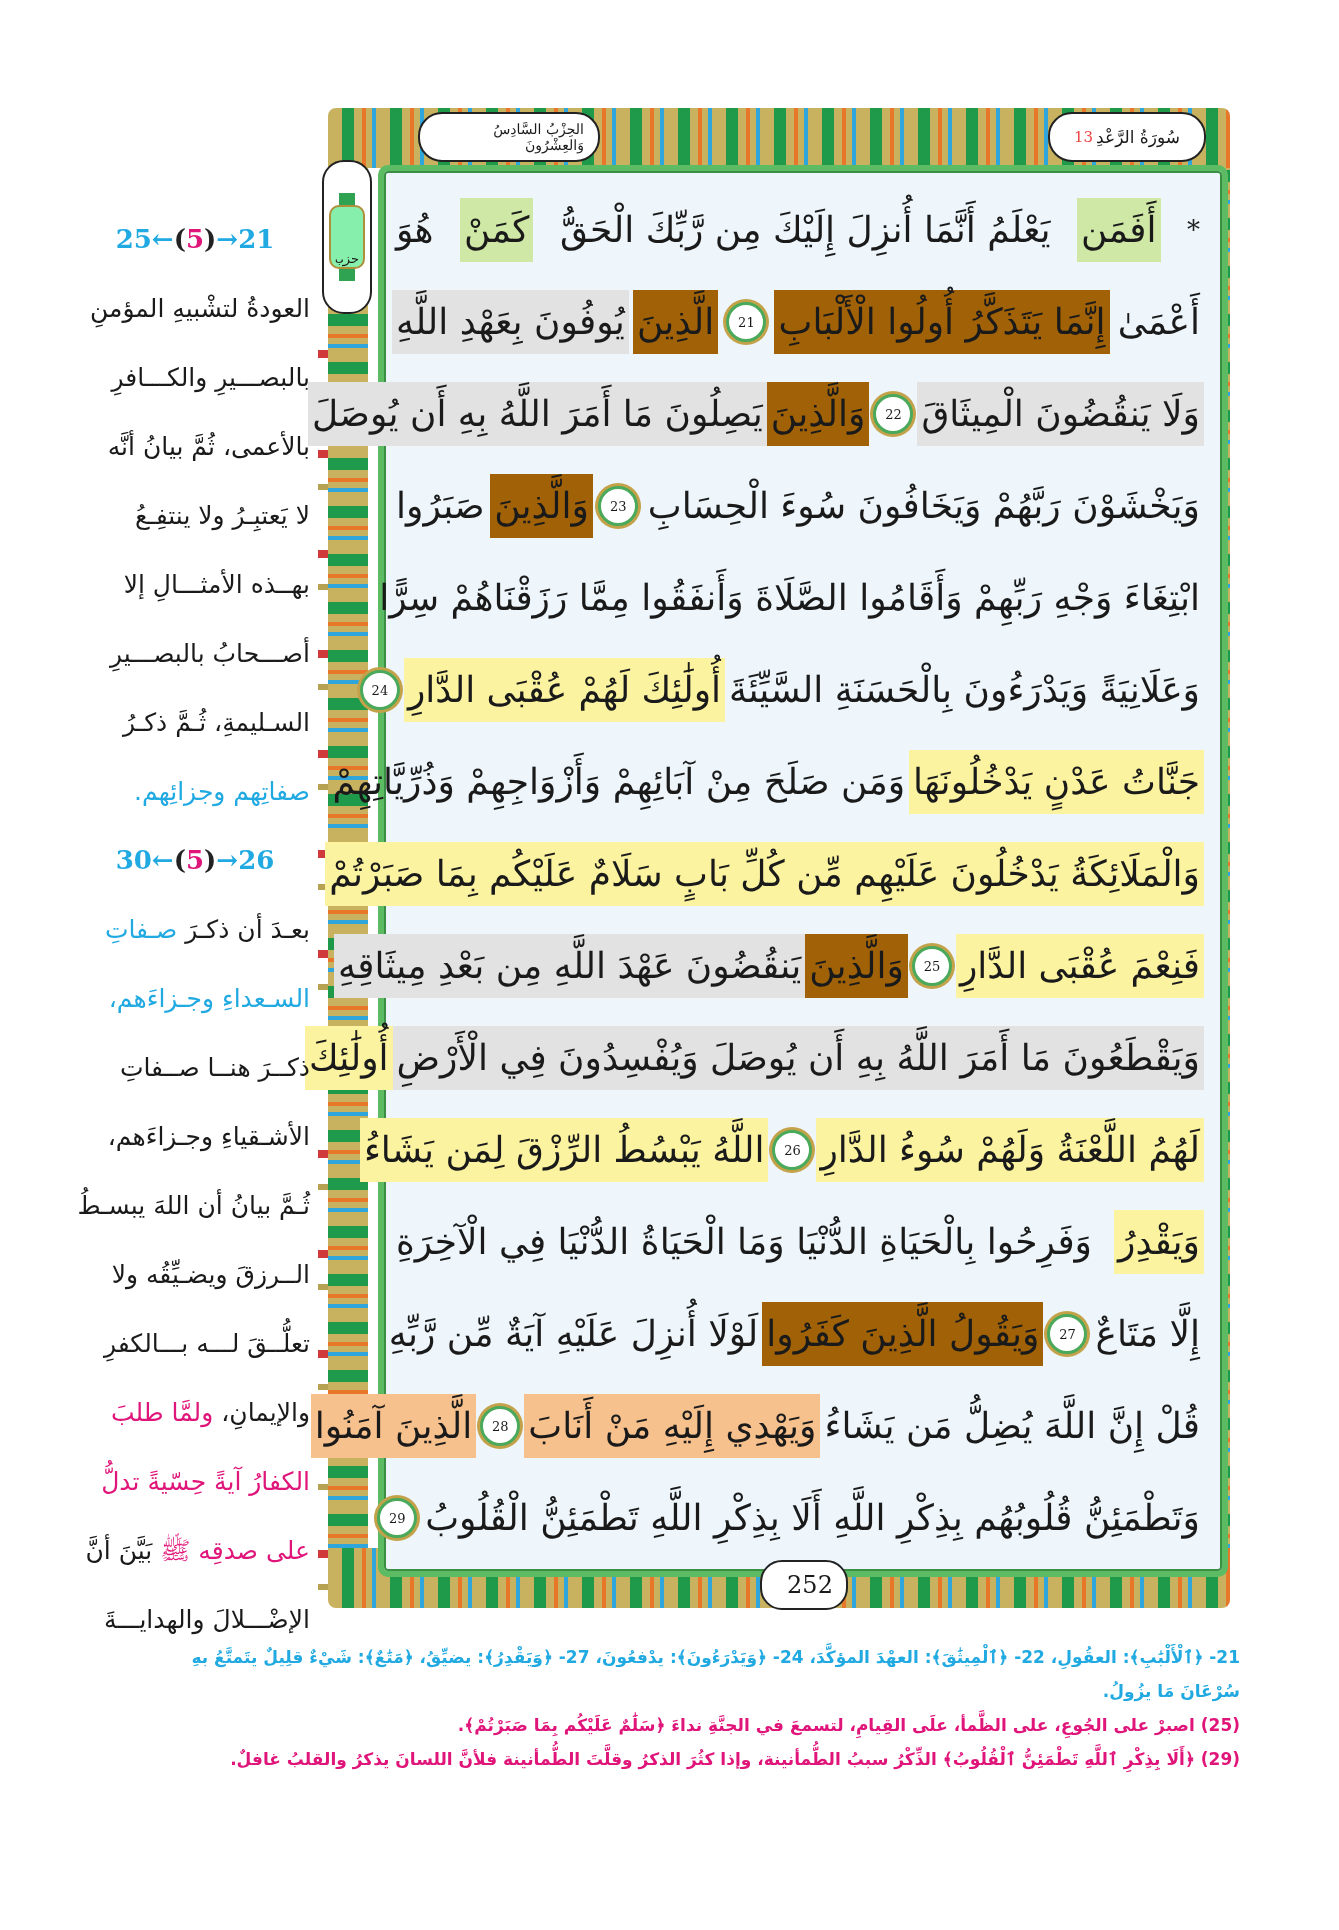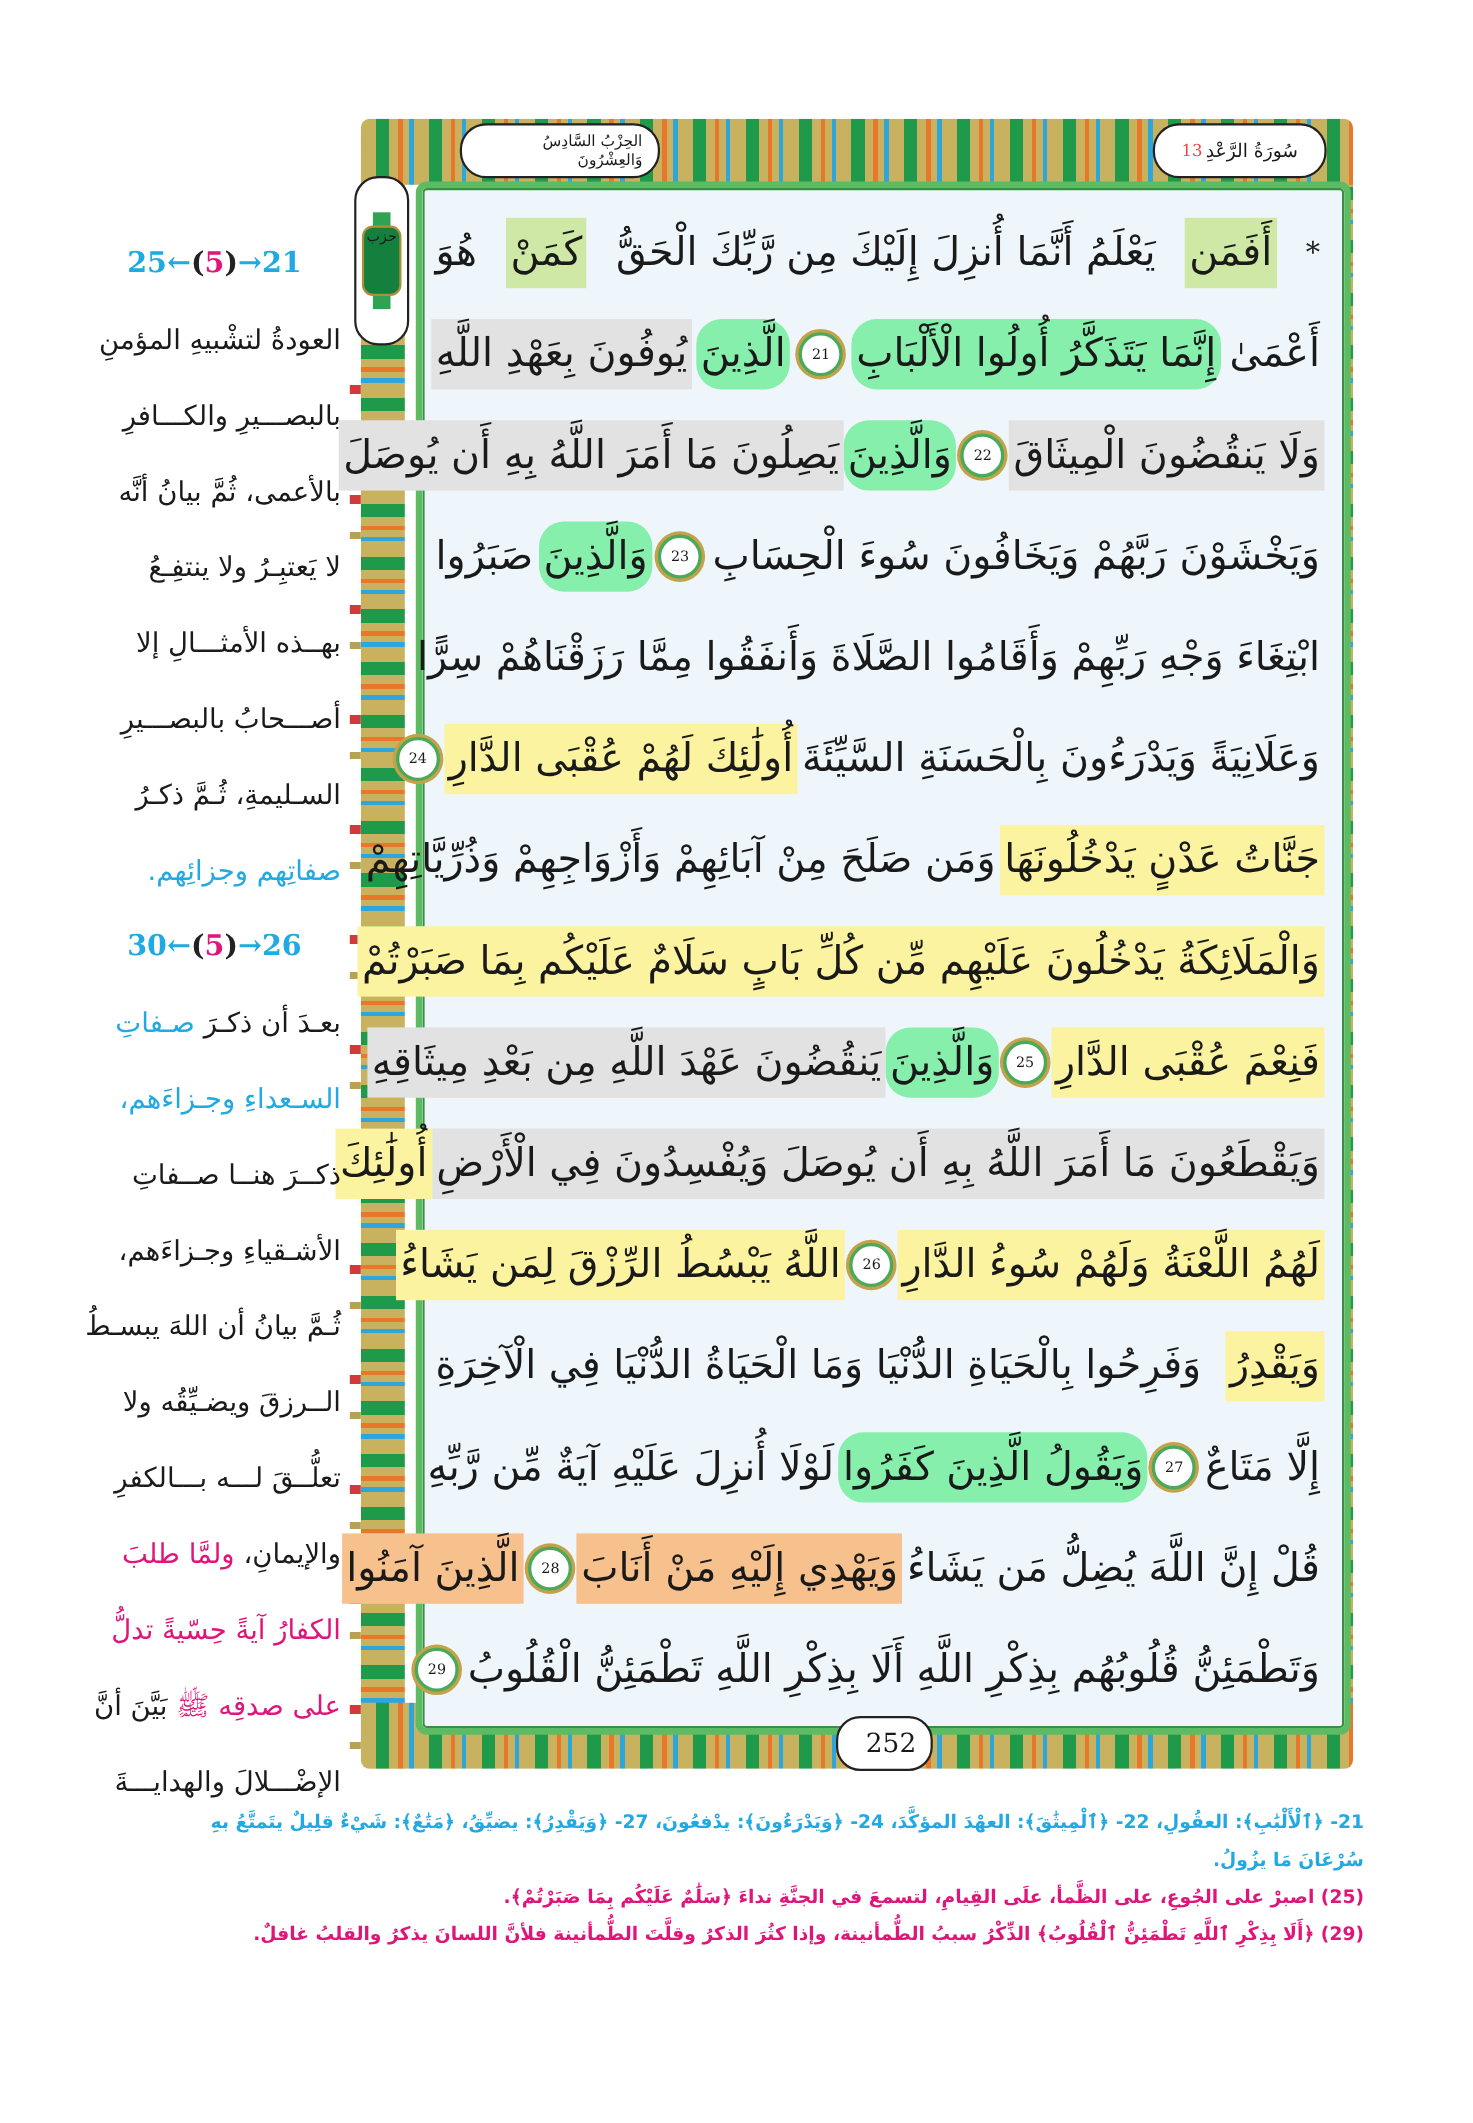"حزب" .hizb-marker .medallion { align-items: flex-start -> flex-end; background: #15803d -> #86efac; font-family: Liberation Serif, serif -> Liberation Mono, monospace }
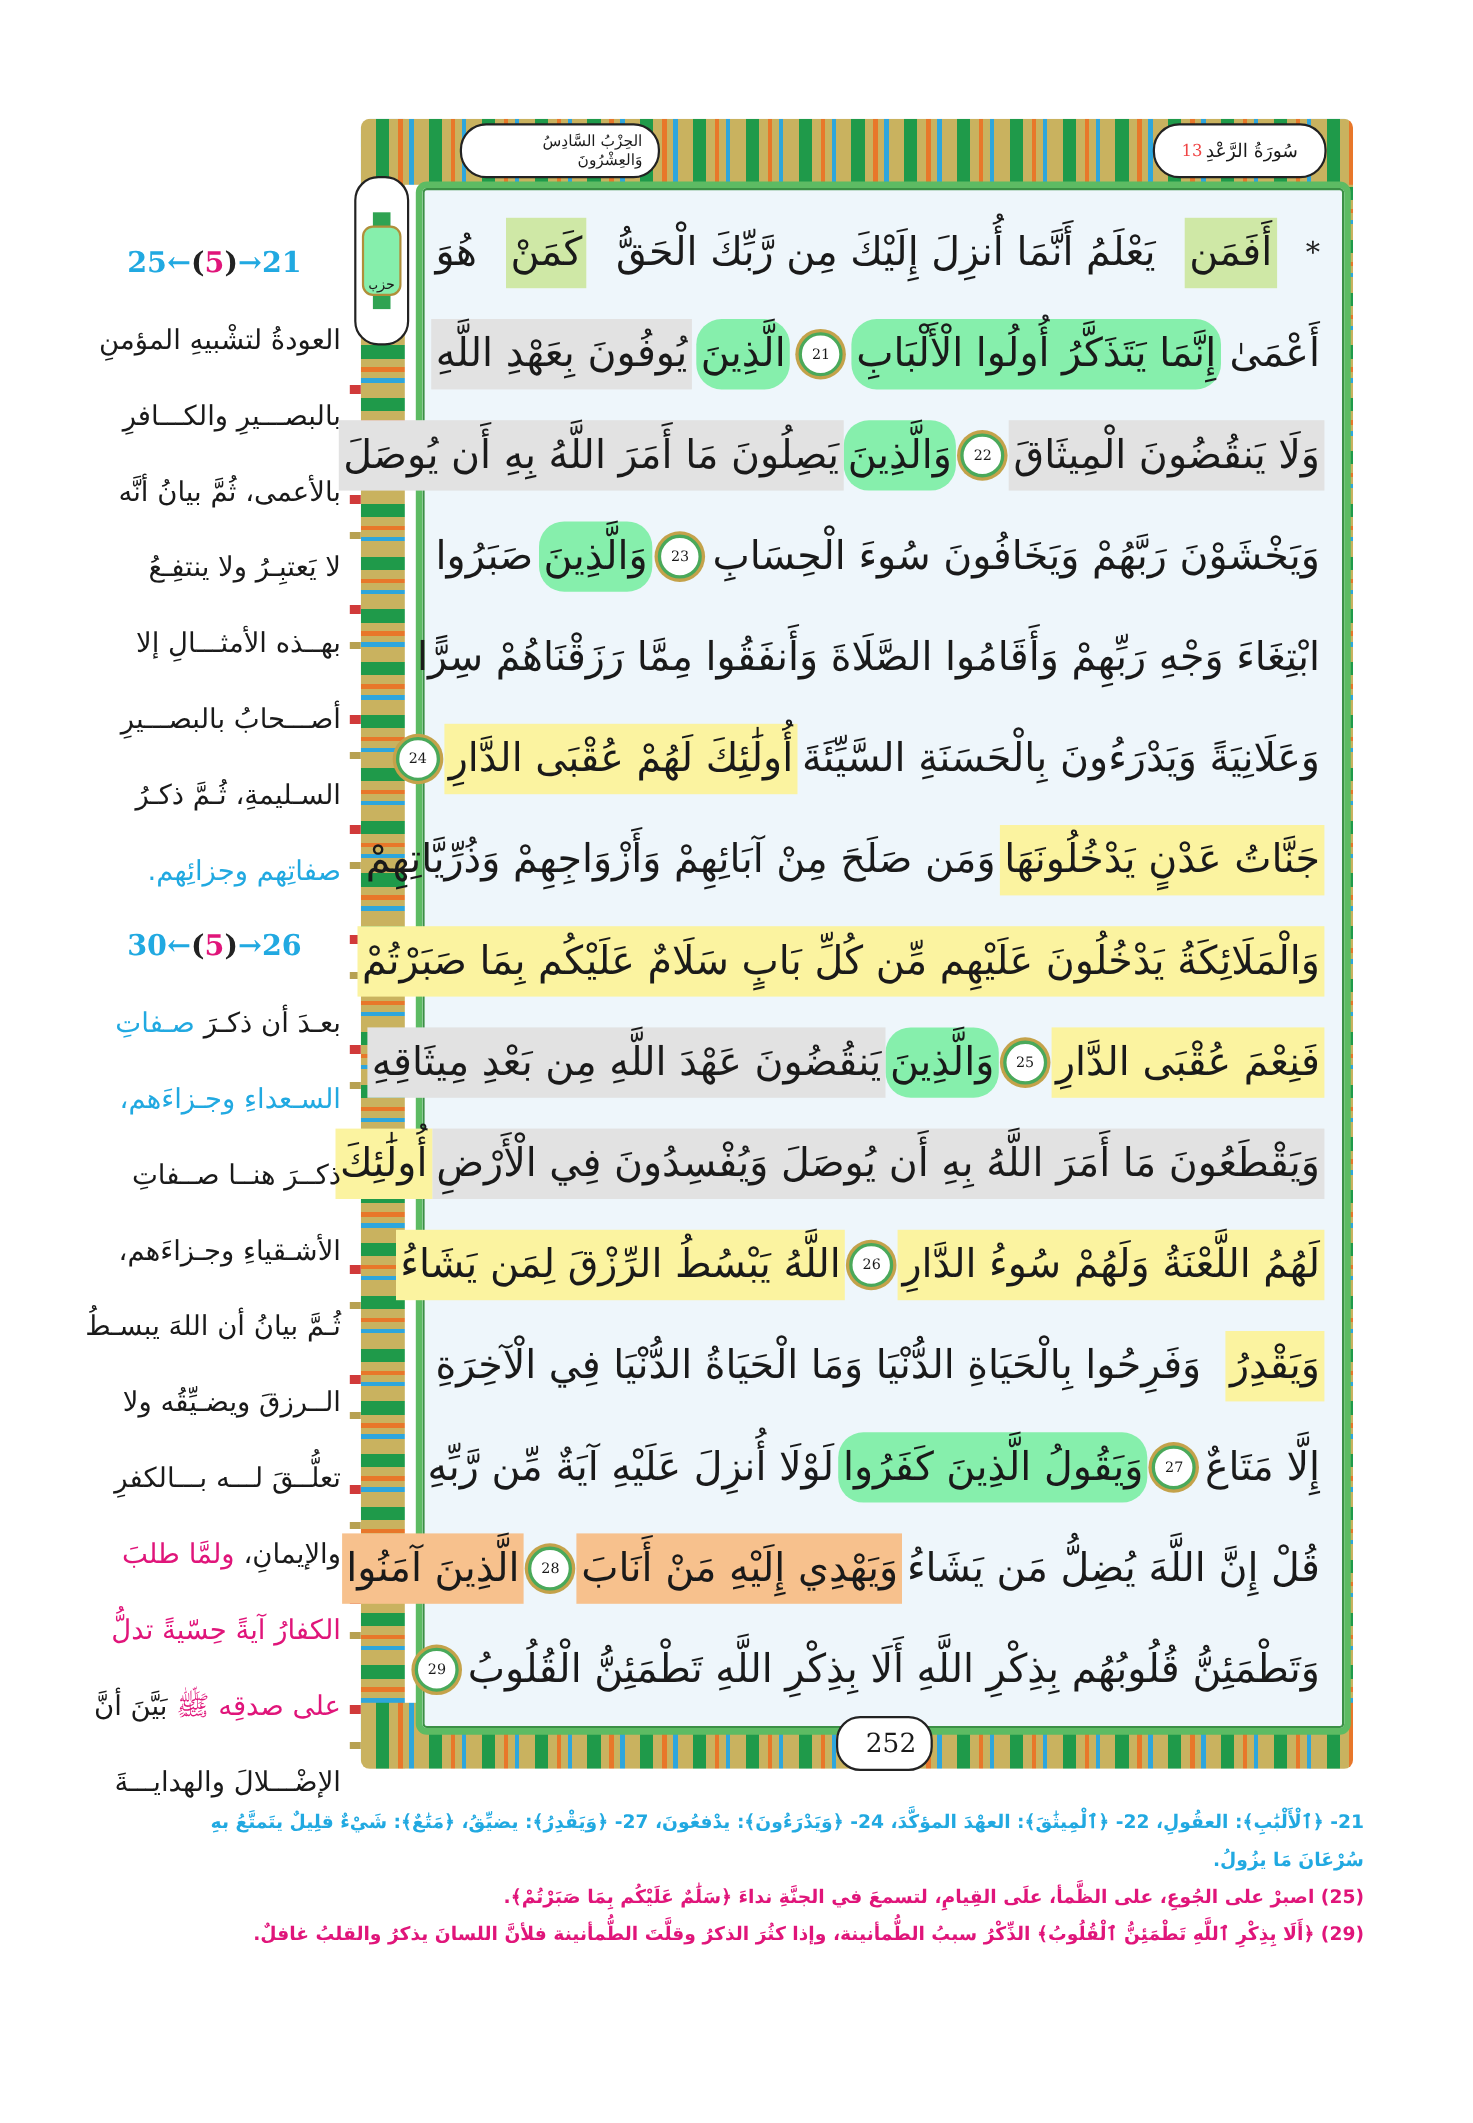"الَّذِينَ" .hl-pink { background: #86efac -> #a16207; border-radius: 23px -> none }
